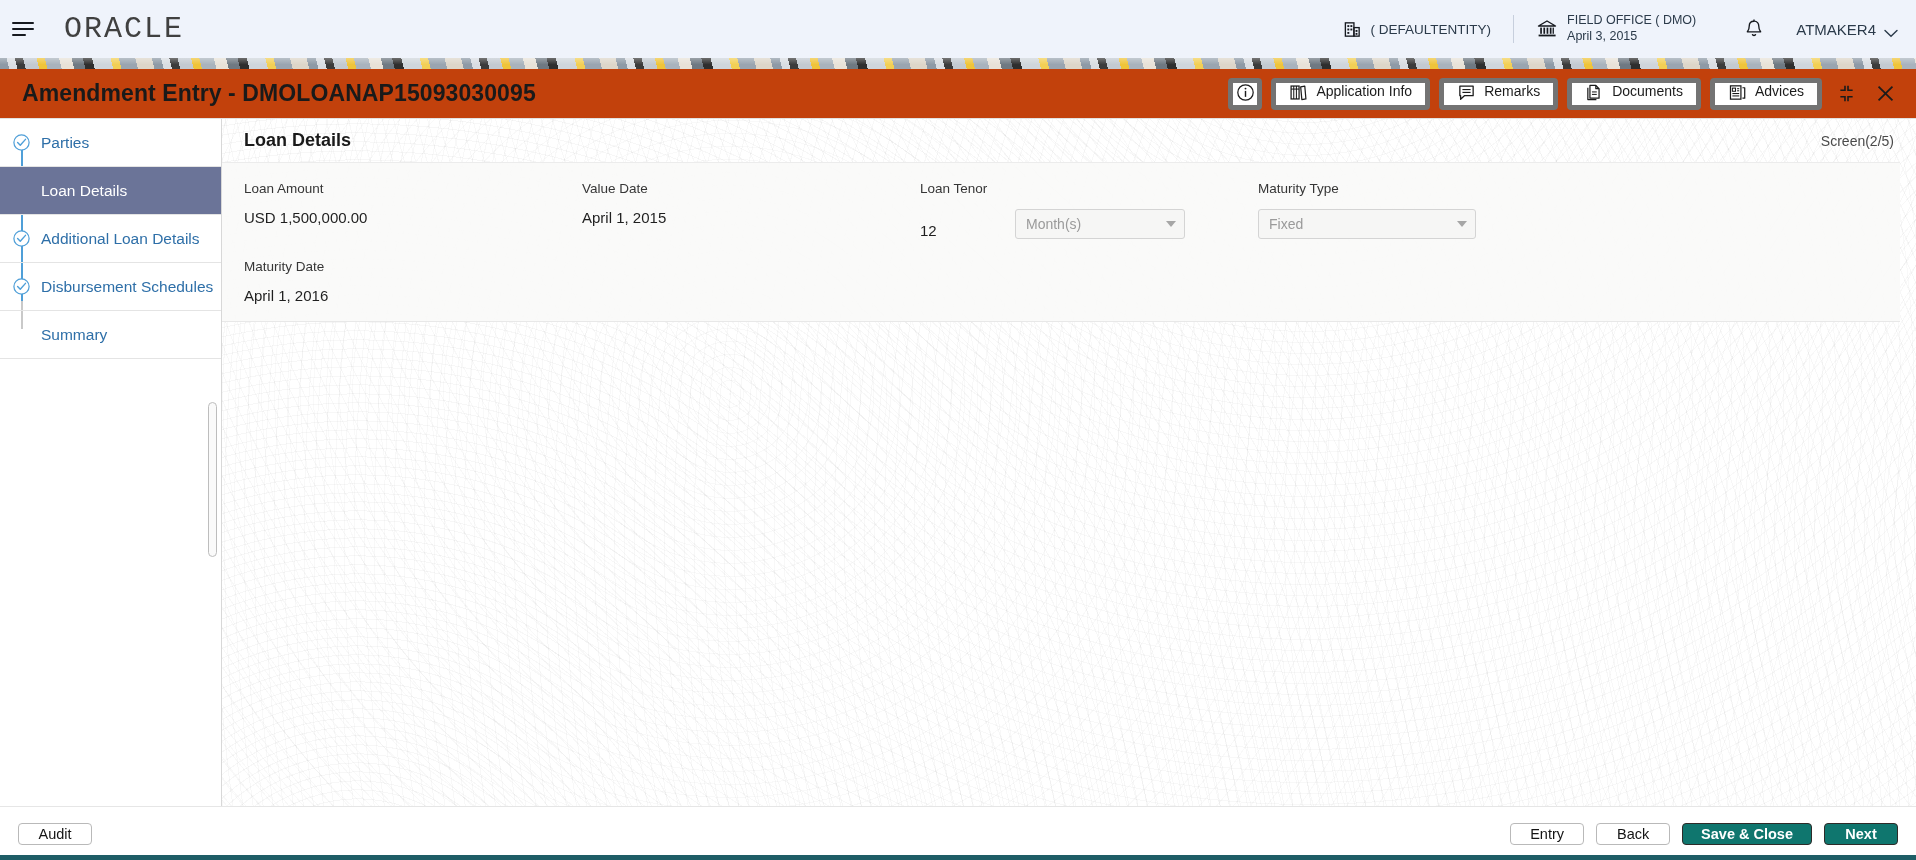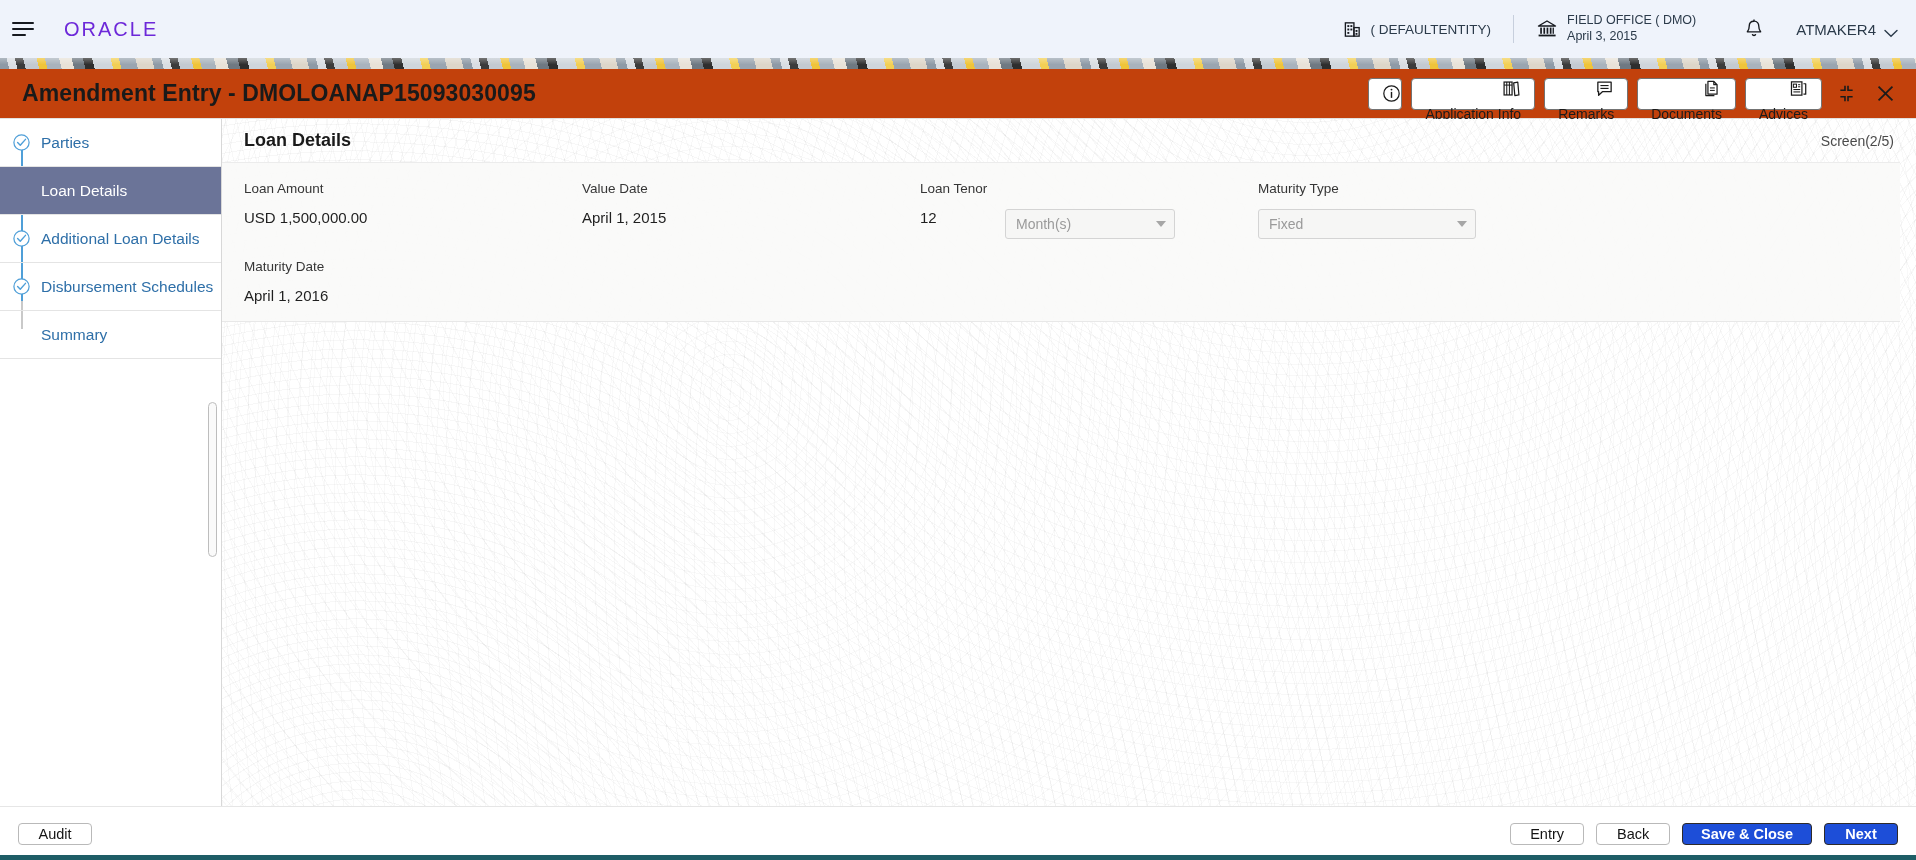"ORACLE" .oracle-logo { color: #6d28d9 -> #404040; font-family: Liberation Sans, sans-serif -> Liberation Mono, monospace; font-size: 20px -> 30px }
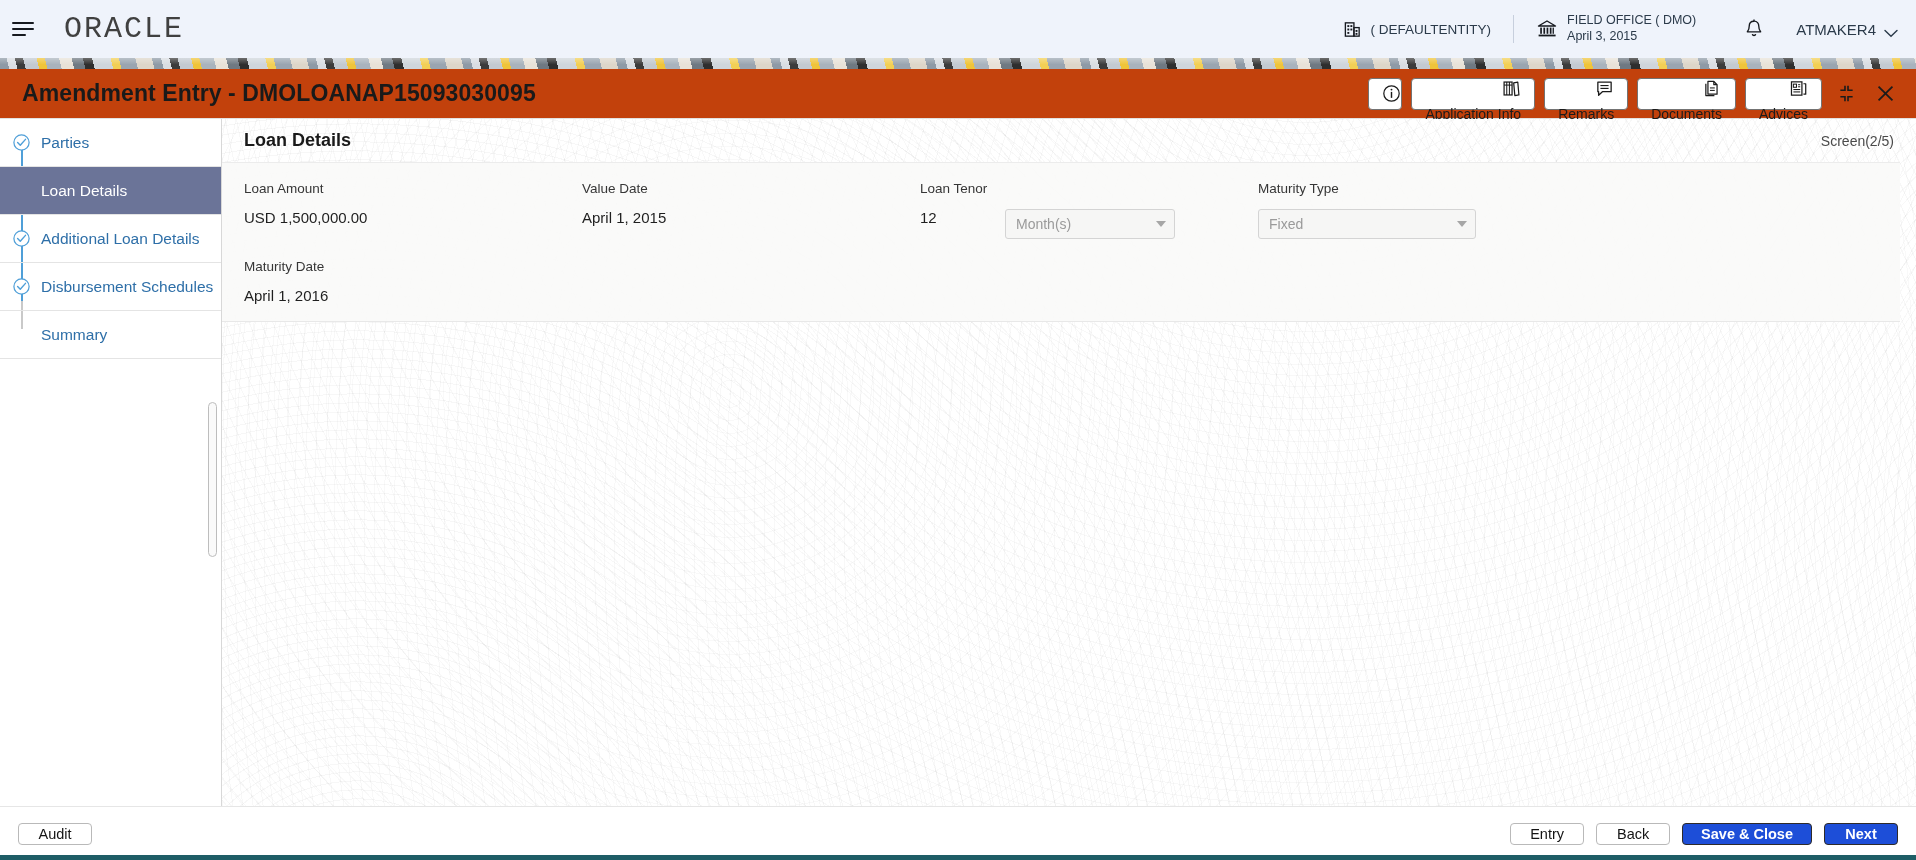"Application Info" .tbtn { align-items: flex-end -> flex-start; border: 1px solid #737373 -> 5px solid #737373; flex-direction: column -> none }
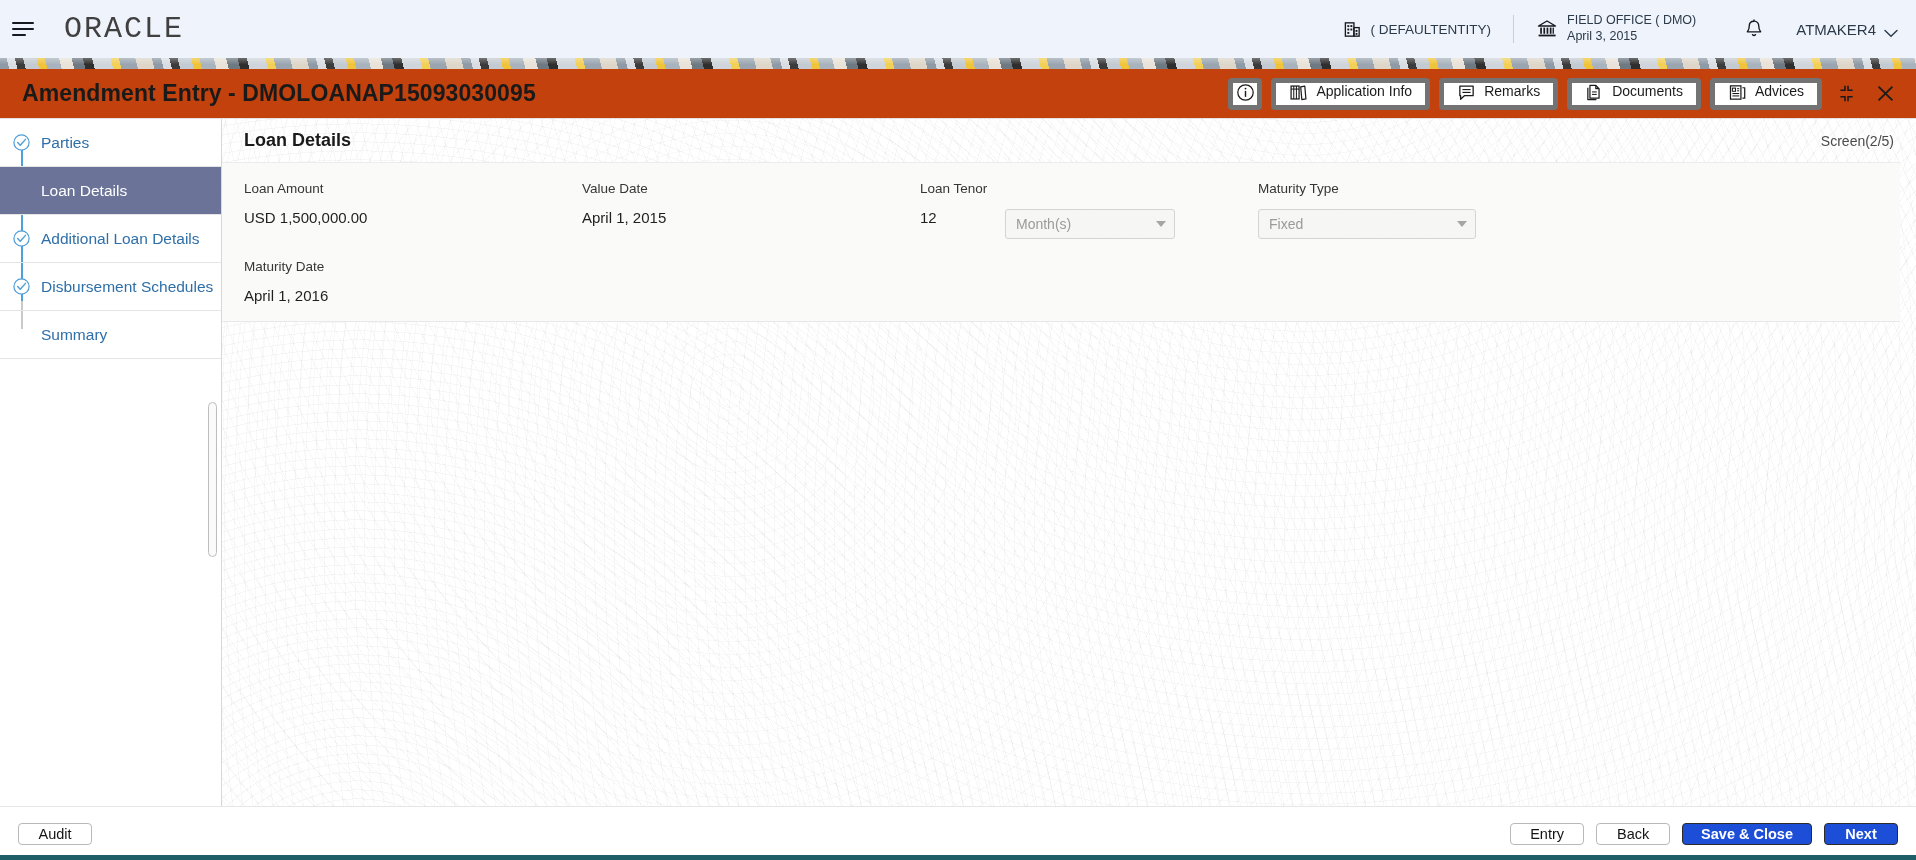"12" .tenor-row { align-items: flex-start -> flex-end; gap: 0 -> 10px }
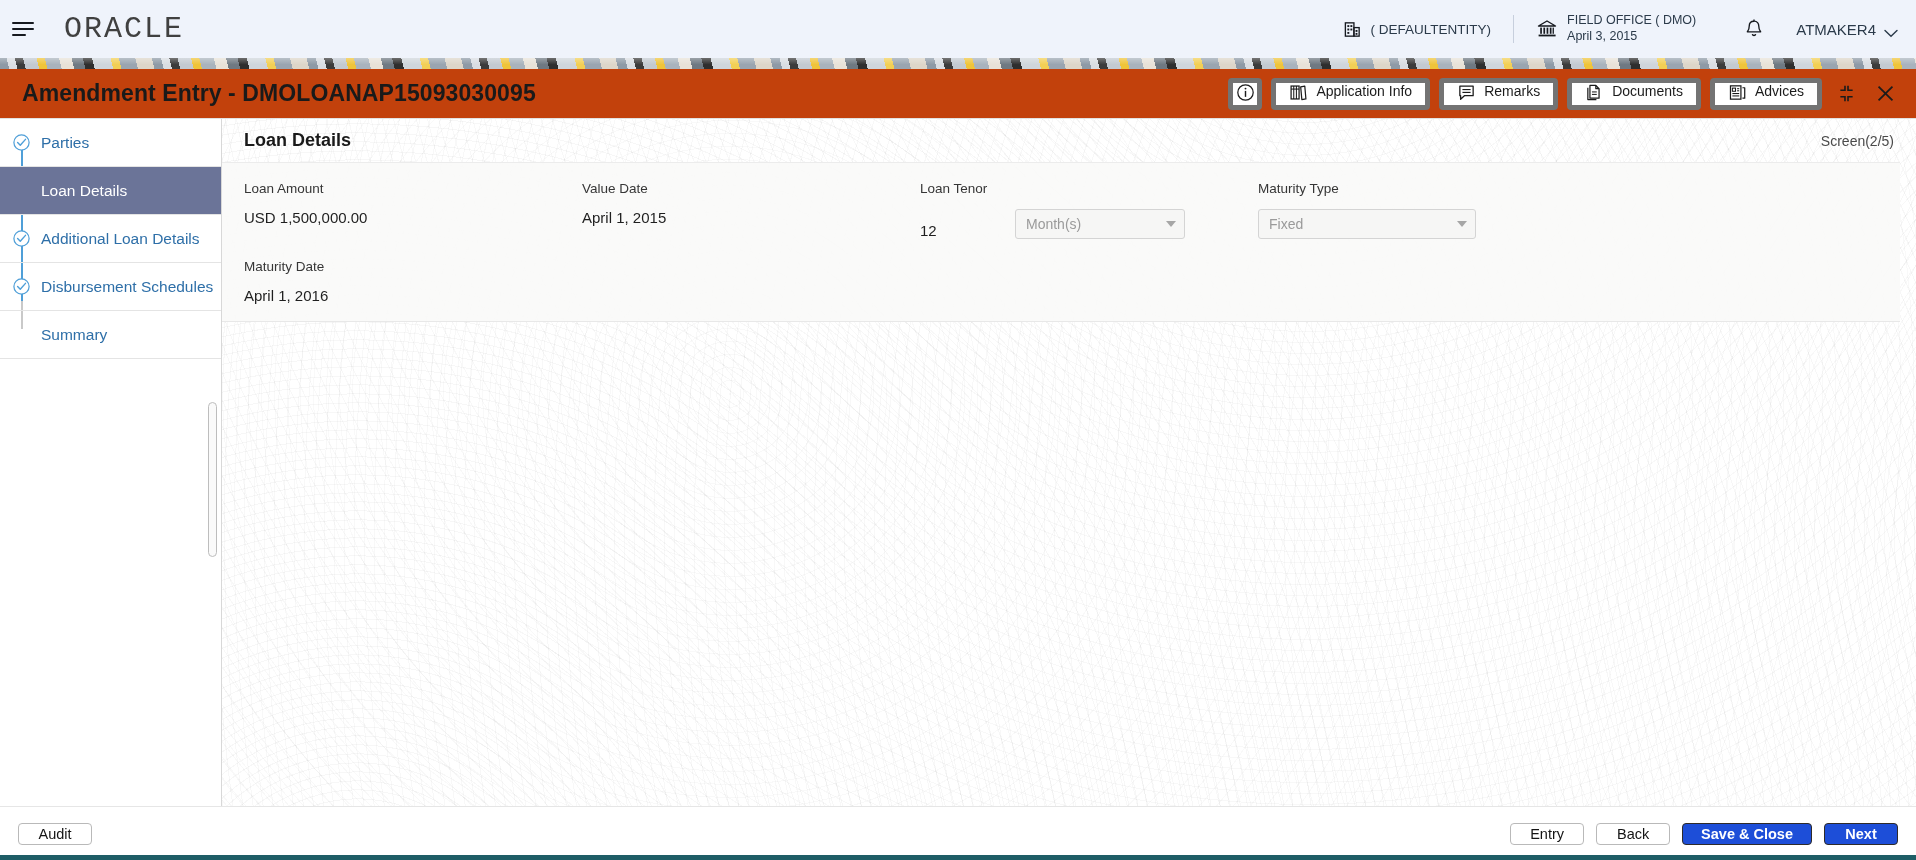"Save & Close" .fbtn.primary { background: #1d4ed8 -> #0f766e }
